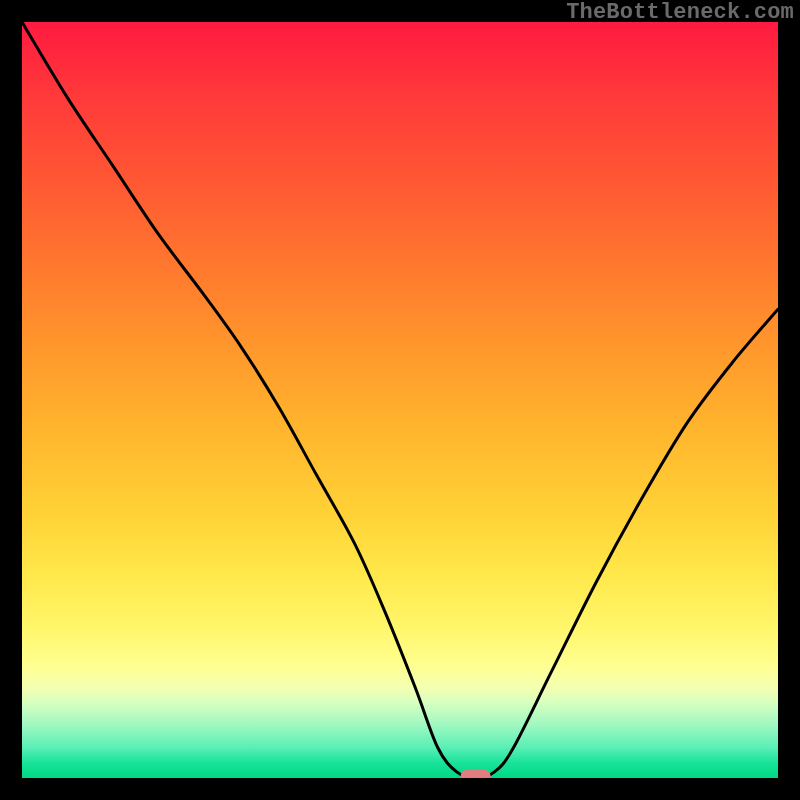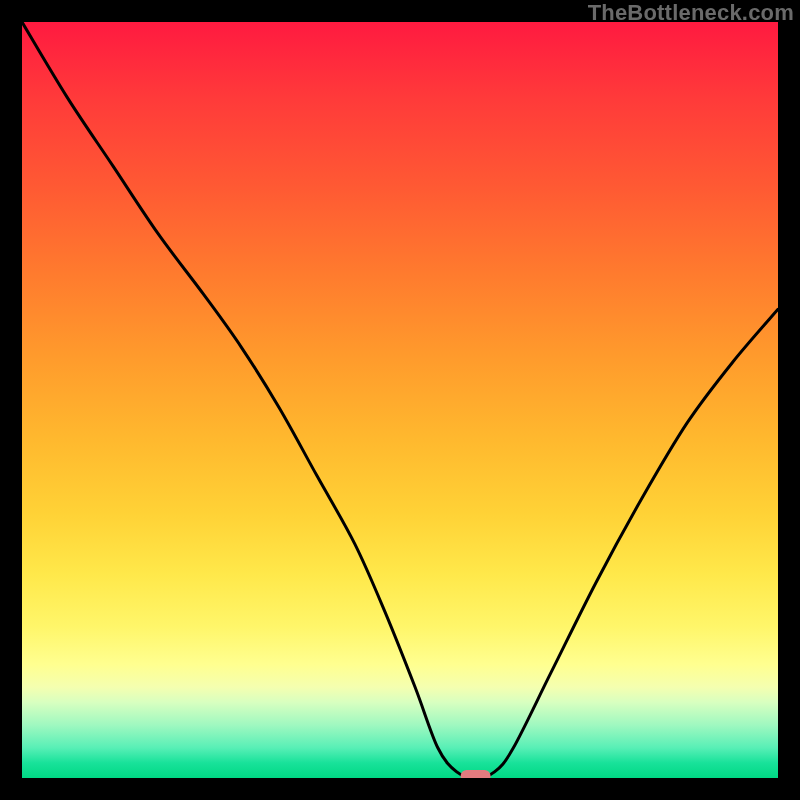"TheBottleneck.com" .watermark { font-family: Liberation Sans, sans-serif -> Liberation Mono, monospace }
